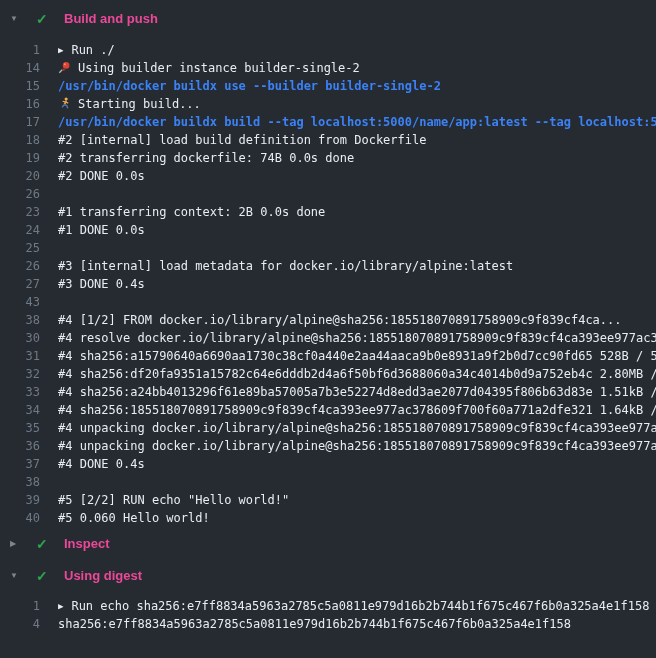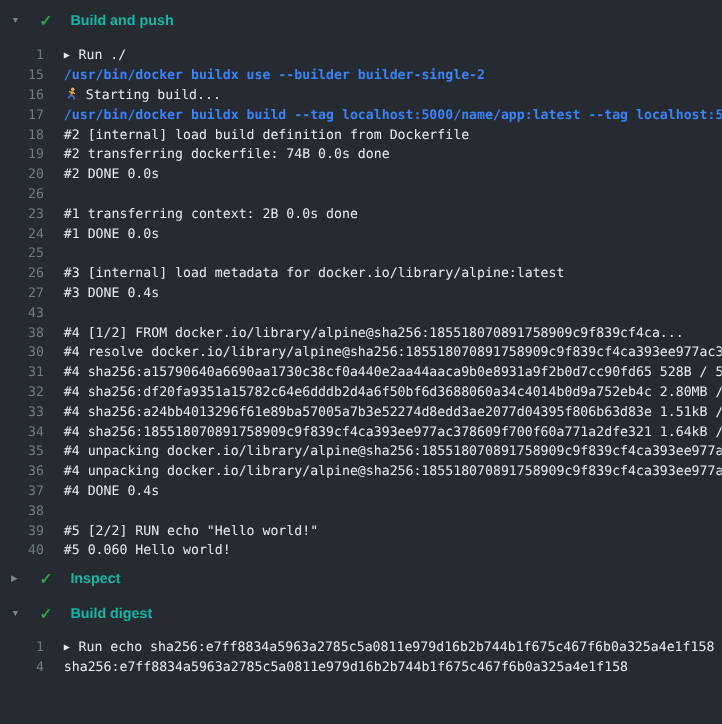"Build and push" .section-label { color: #14b8a6 -> #ec4899 }
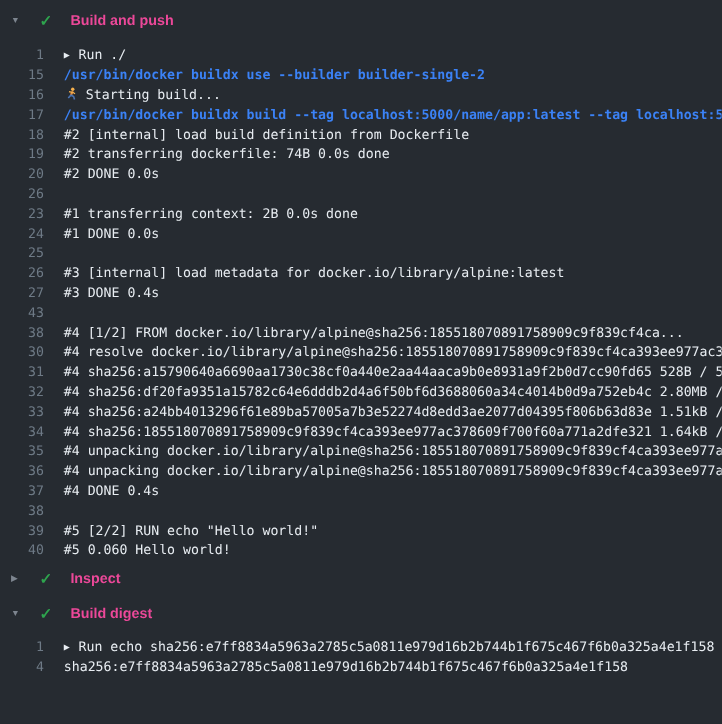"14" div.row { html: none -> <div> <span>14</span> <span><span><svg> <line></line> <path></path> <circle></circle> <circle></circle> </svg></span><span>Using builder instance builder-single-2</span></span> </div> }
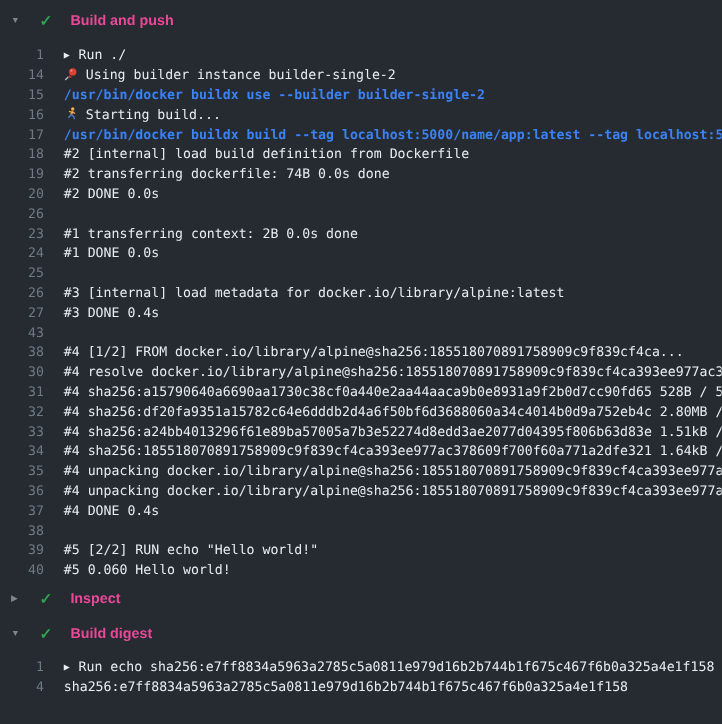"Build digest" span.section-label { text: Build -> Using }
